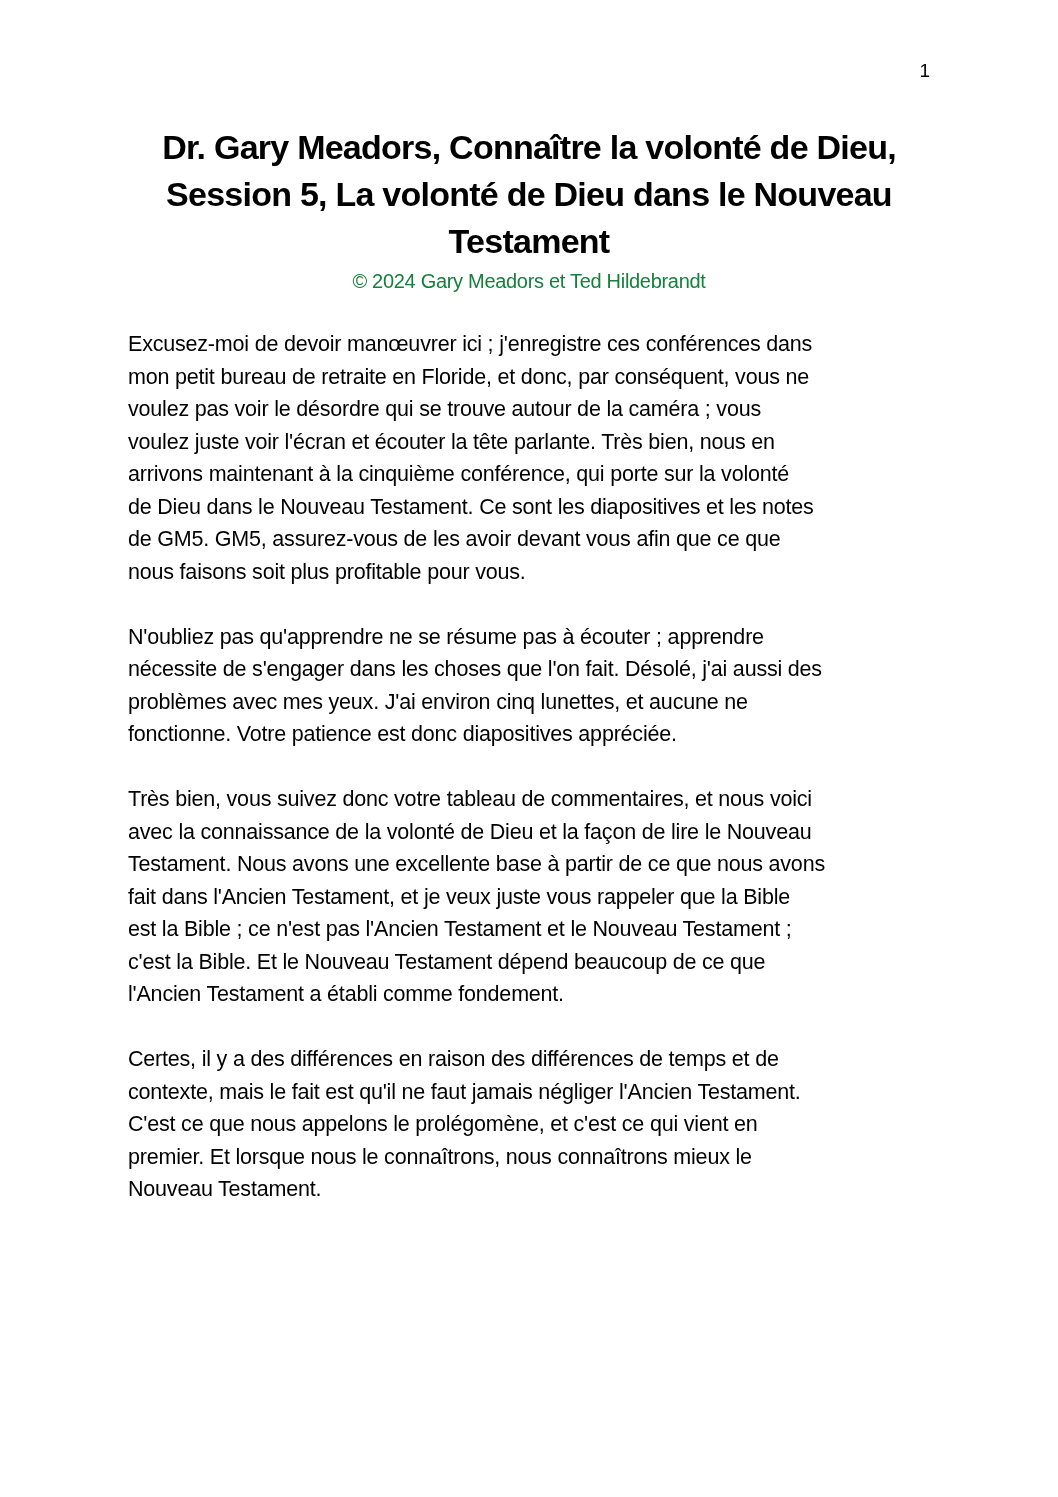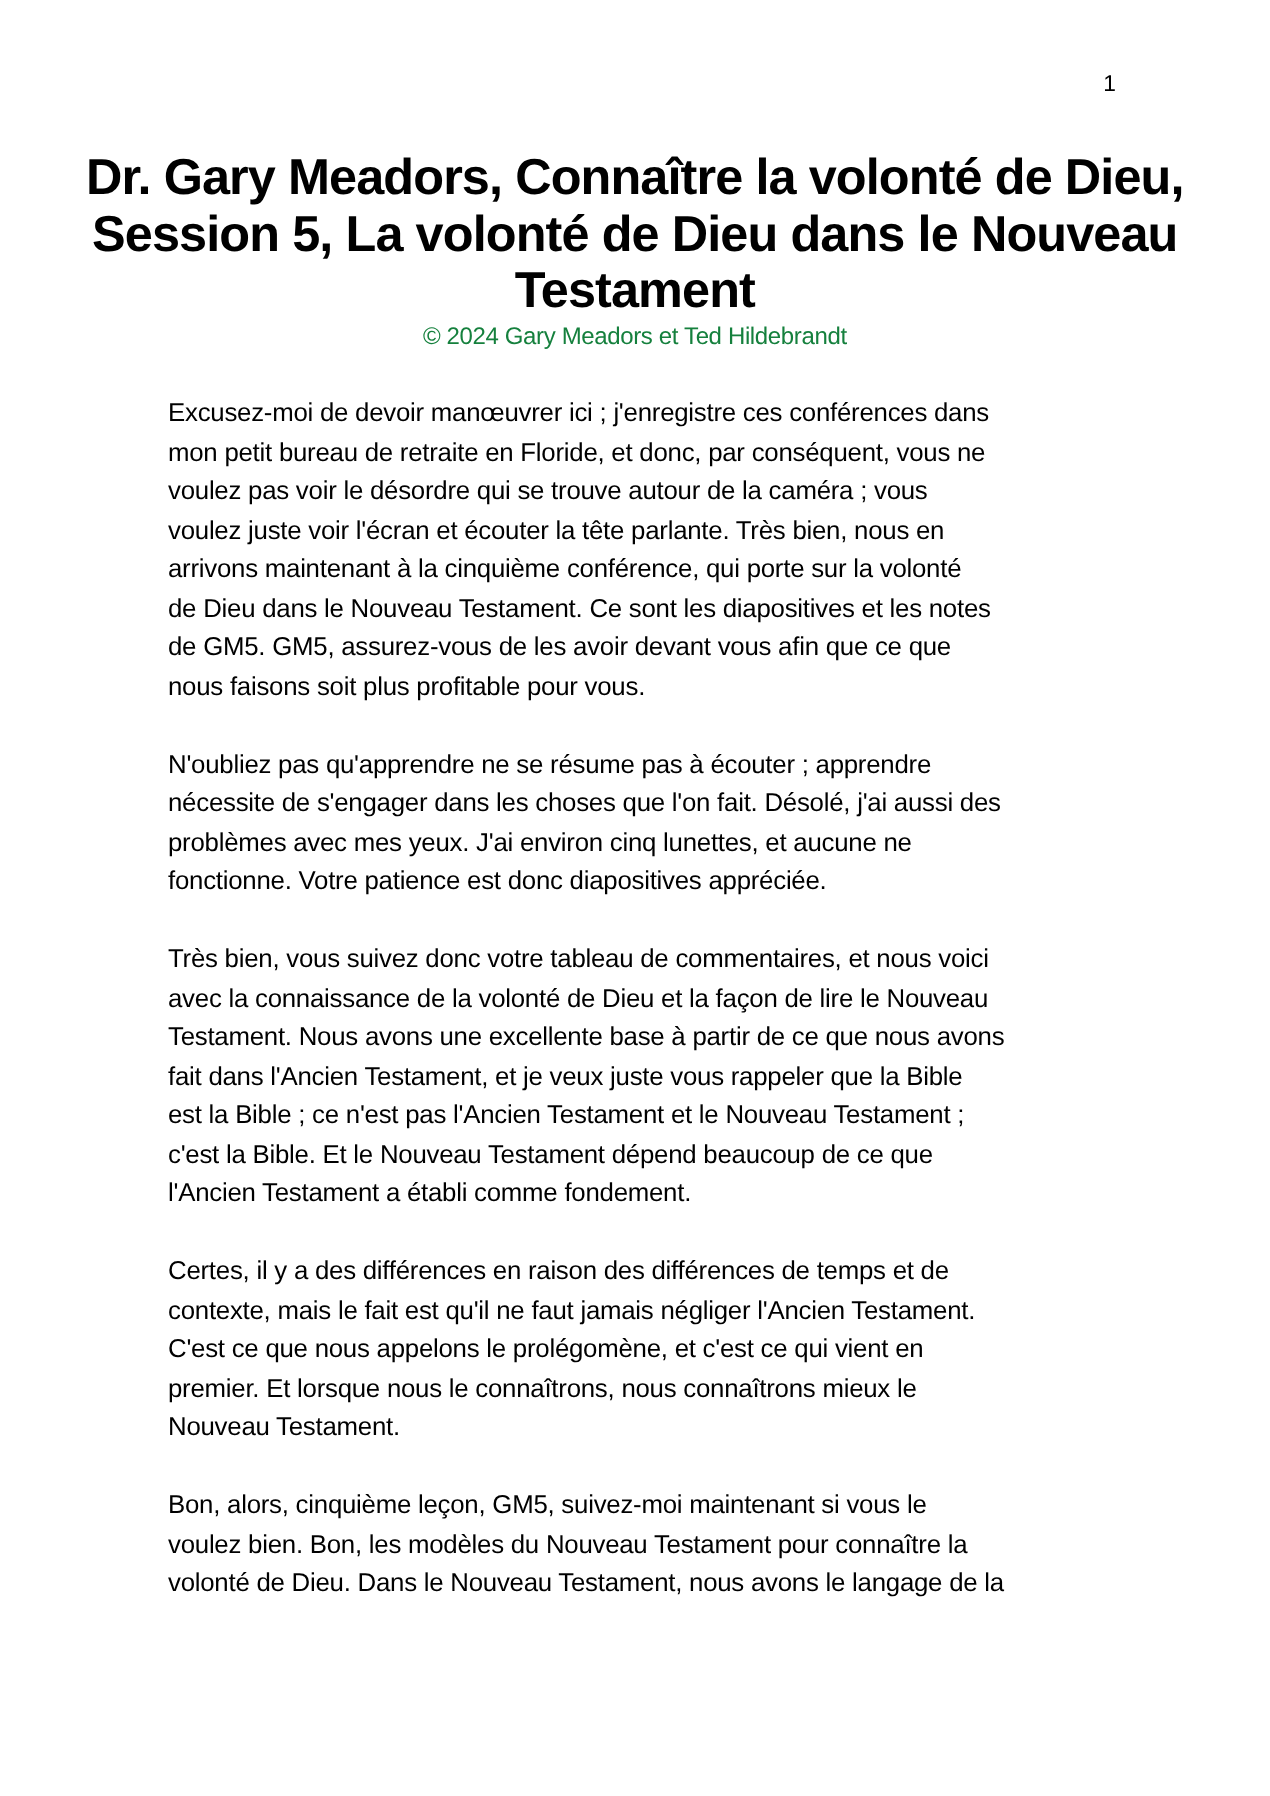"Dr. Gary Meadors, Connaître la" .doc-title { font-size: 42px -> 34px }
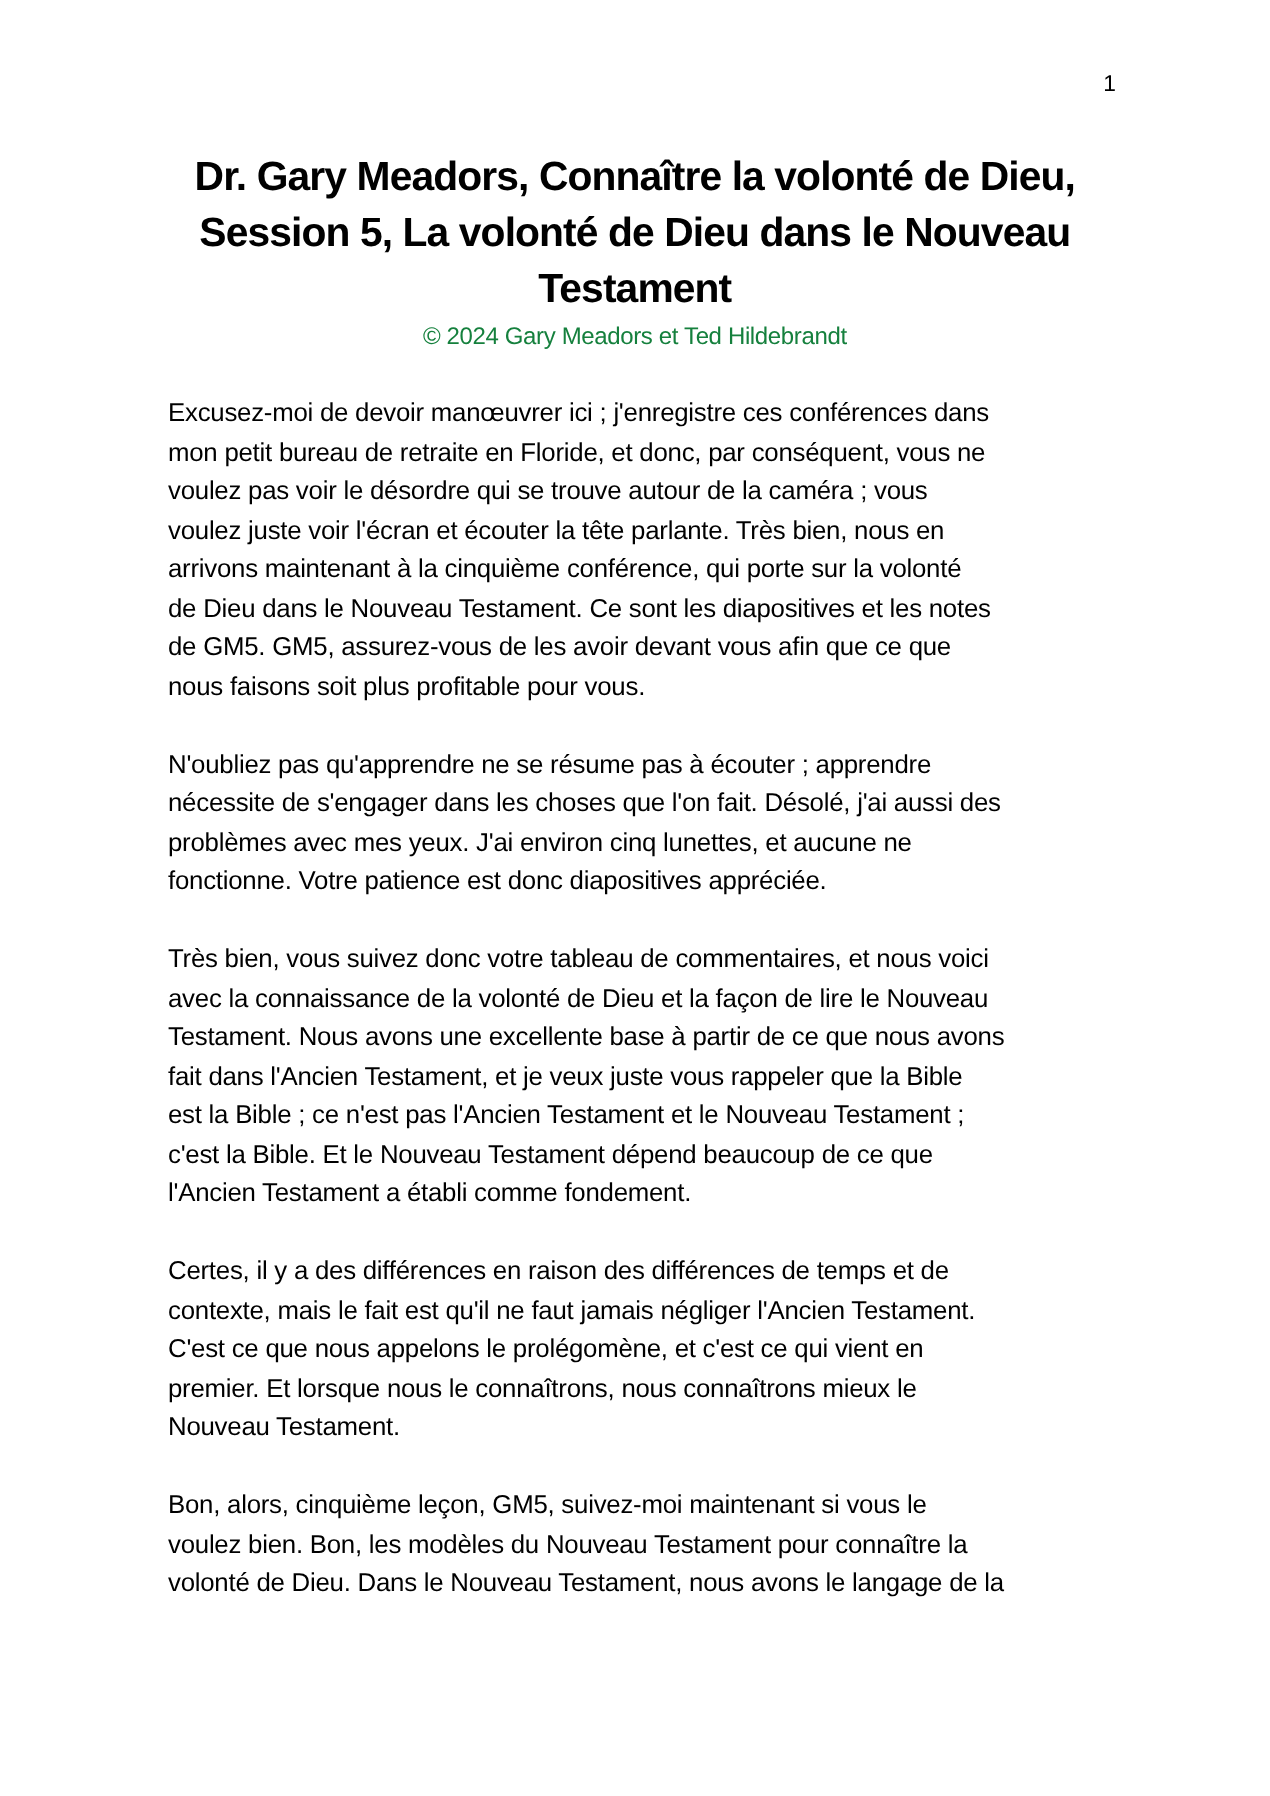"Excusez-moi de devoir manœuvrer ici" .doc-body { left: 140px -> 128px }
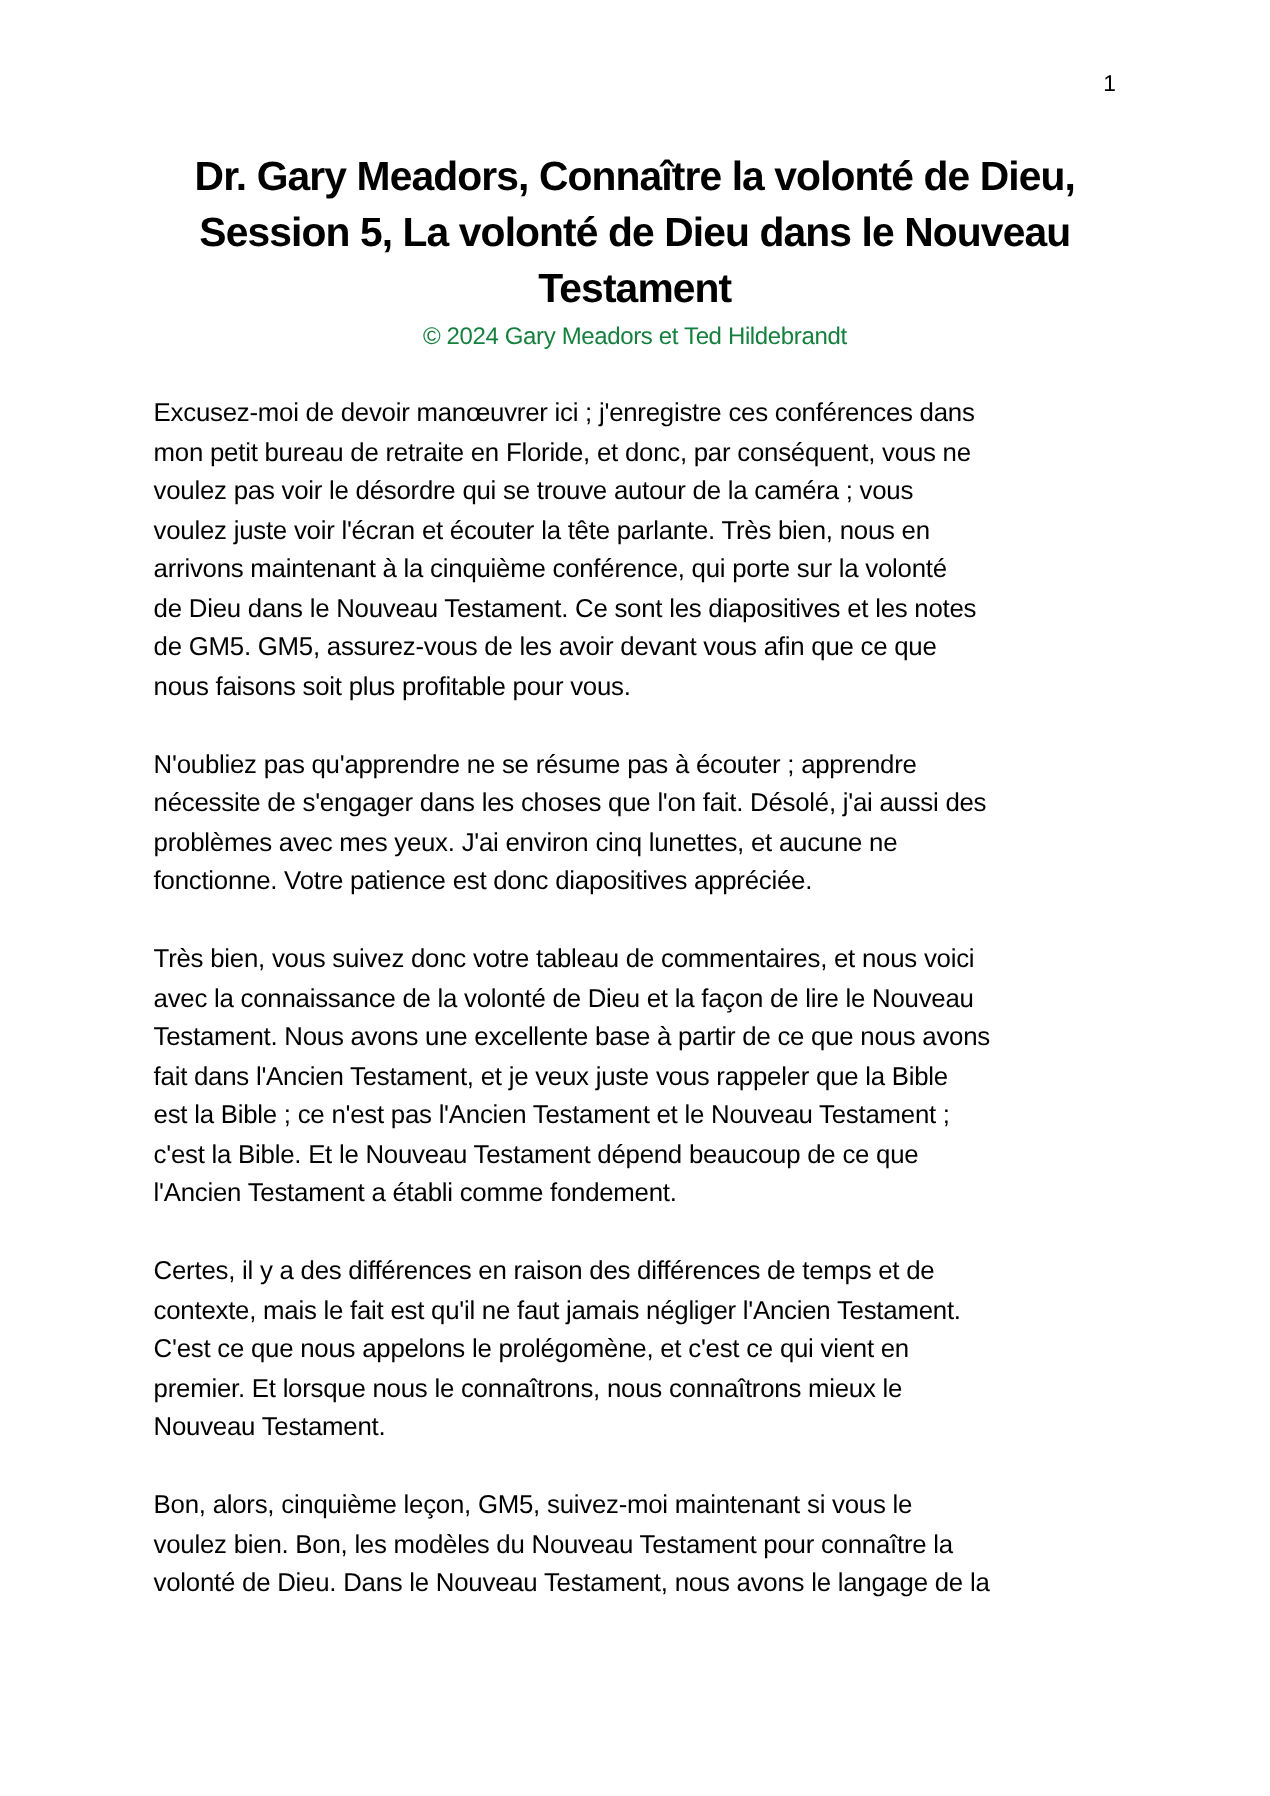"Bon, alors, cinquième leçon, GM5," p { html: <p>Bon, alors, cinquième leçon, GM5, suivez-moi maintenant si vous le voulez bien. Bon, les modèles du Nouveau Testament pour connaître la volonté de Dieu. Dans le Nouveau Testament, nous avons le langage de la</p> -> none }
